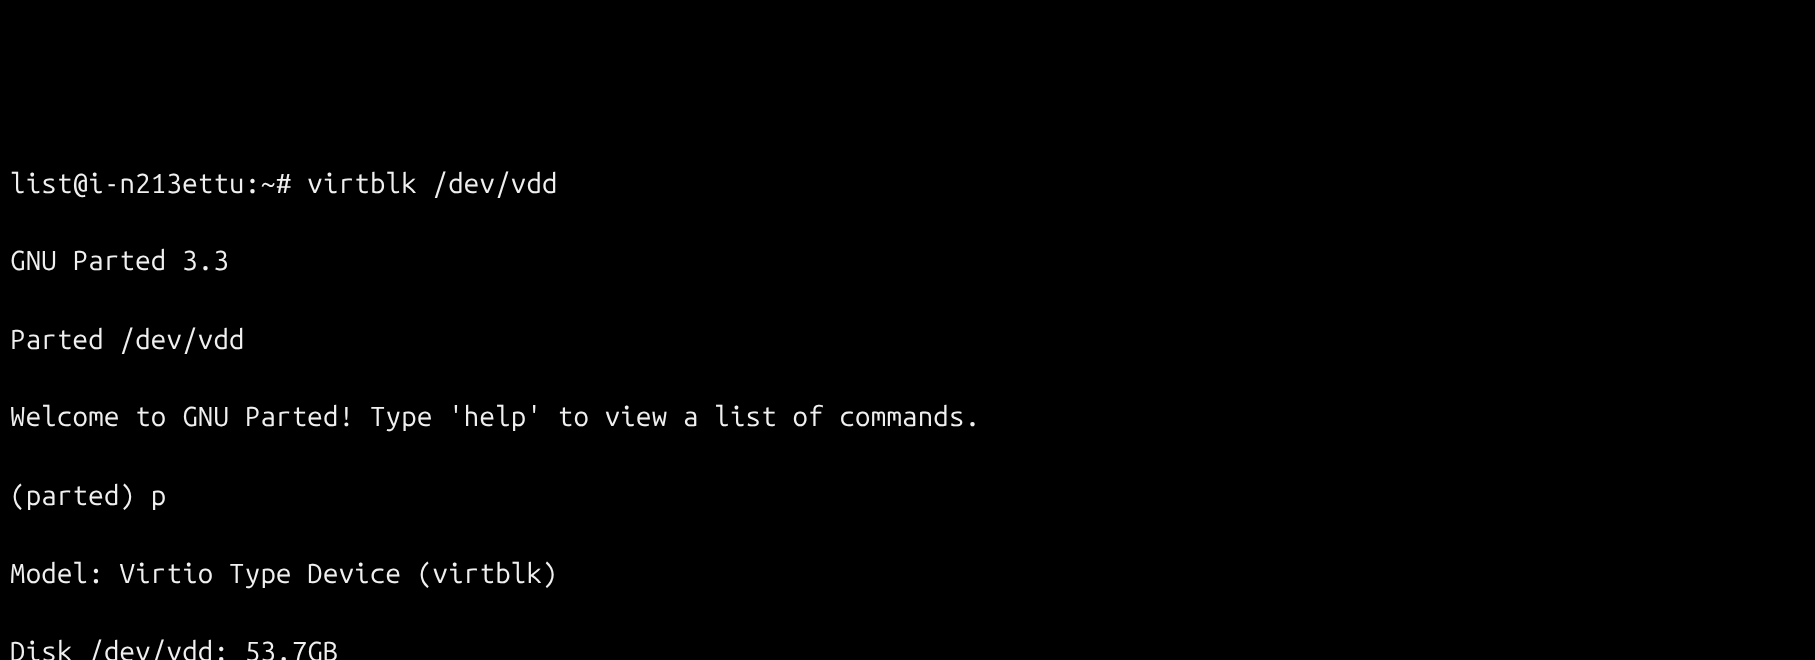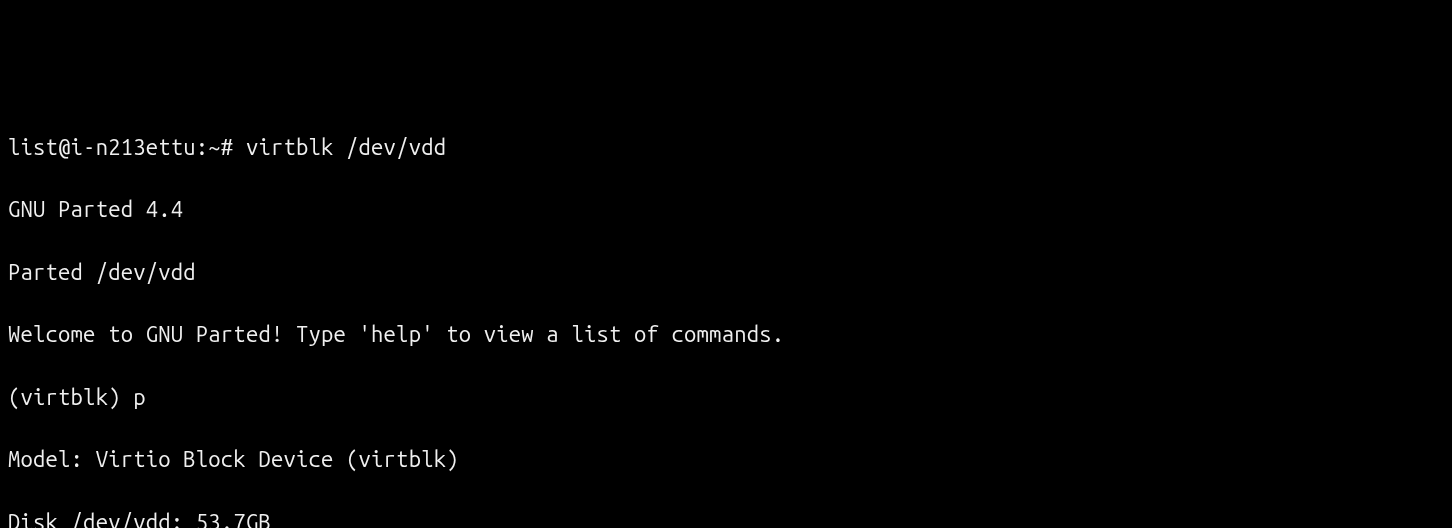"GNU Parted 4.4" span.term-line { text: 4.4 -> 3.3 }
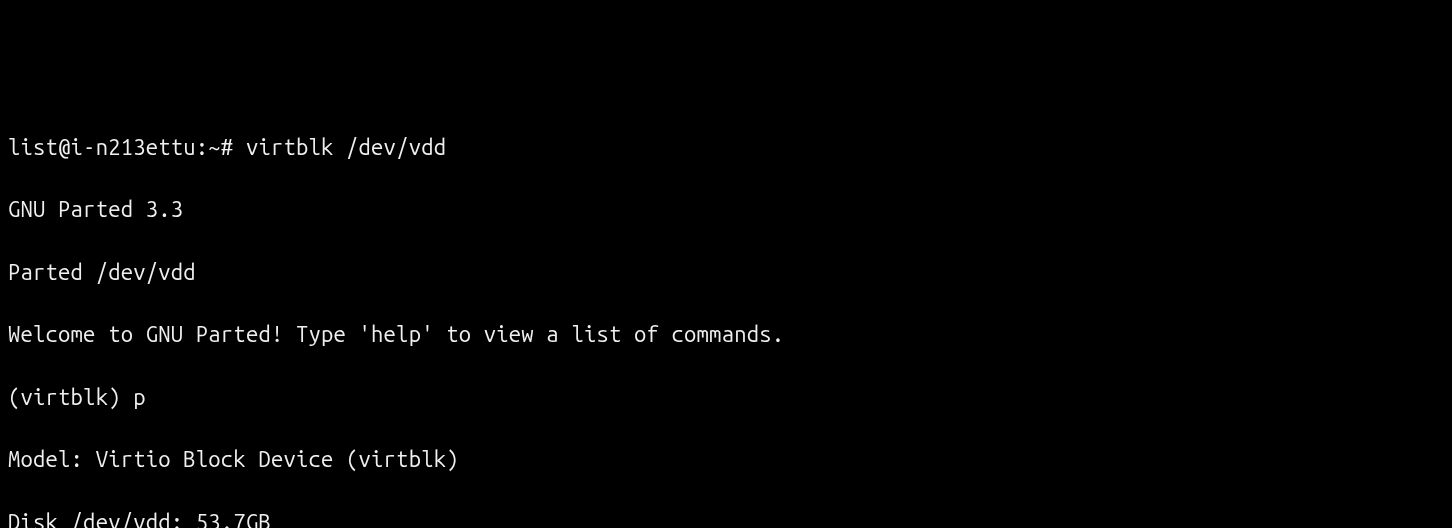"(virtblk)" span { text: virtblk -> parted }
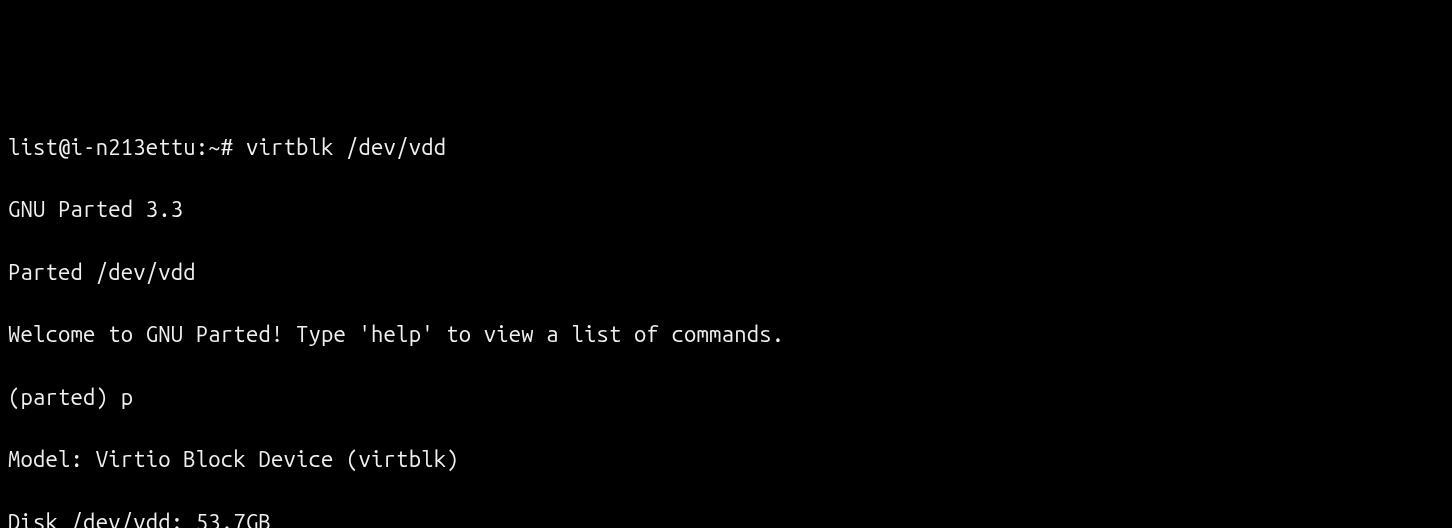"Model: Virtio Block Device (virtblk)" span.term-line { text: Block -> Type }
